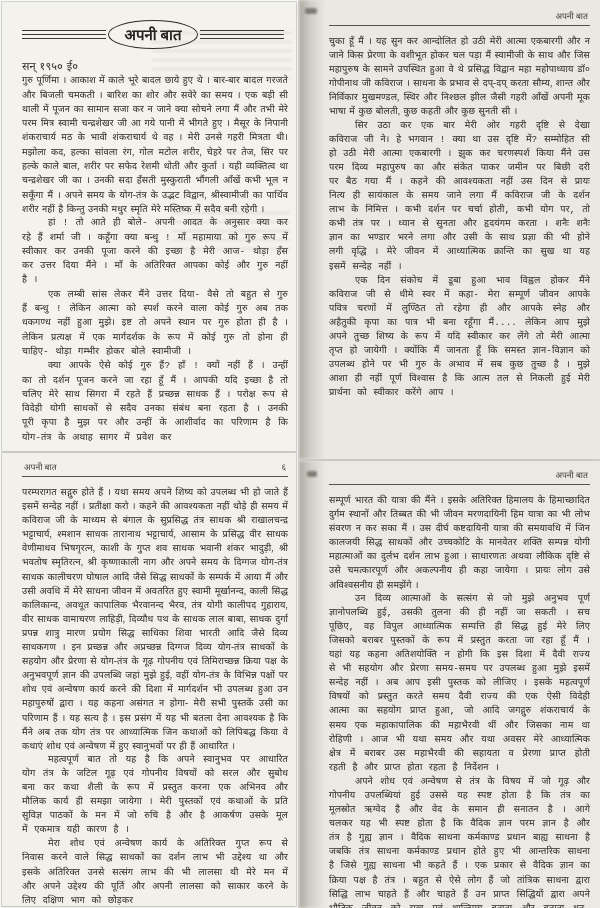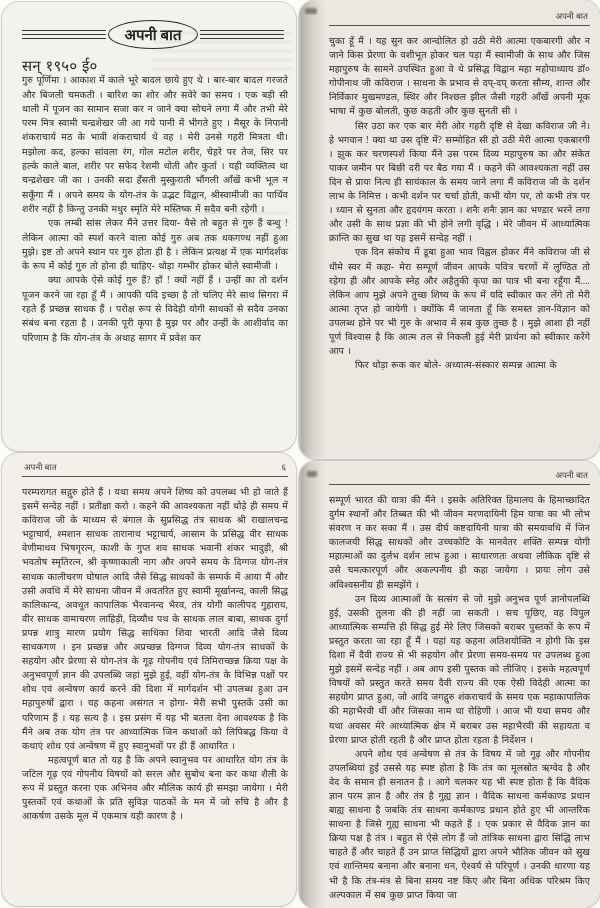"अपनी बात" .page { border-radius: 17px -> none }
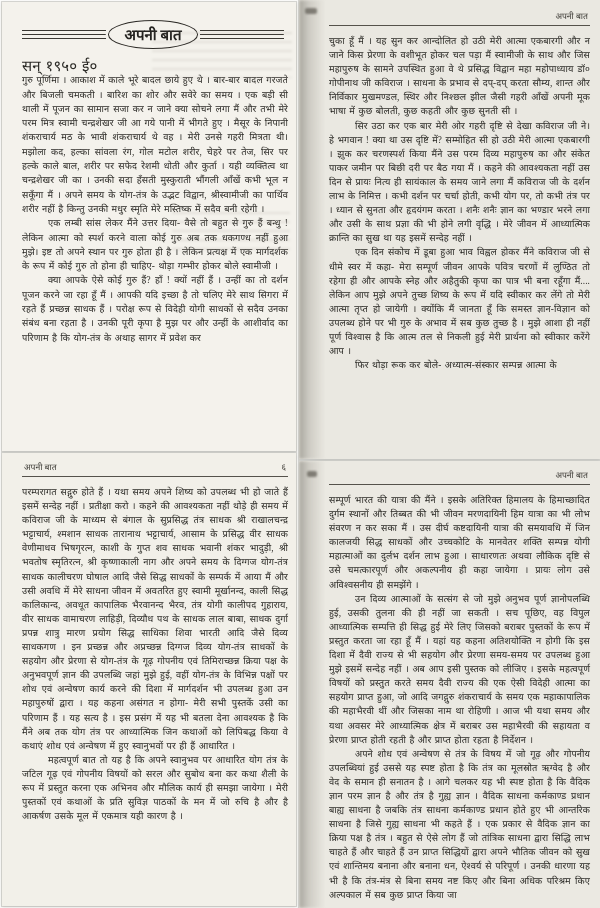"सन् १९५० ई०" .date-line { font-size: 15px -> 11px }
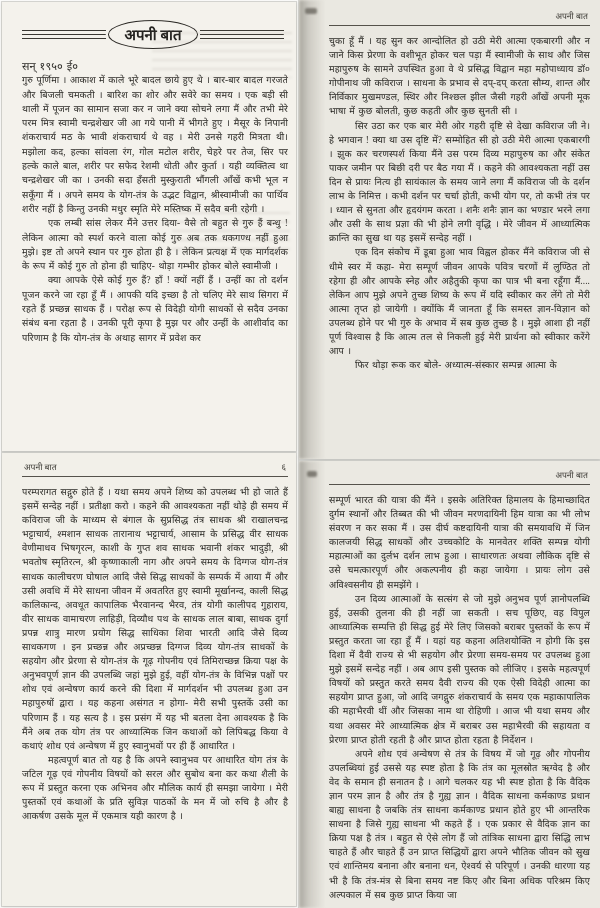"सिर उठा कर एक बार" .body-text p.indent { font-family: none -> Liberation Mono, monospace }
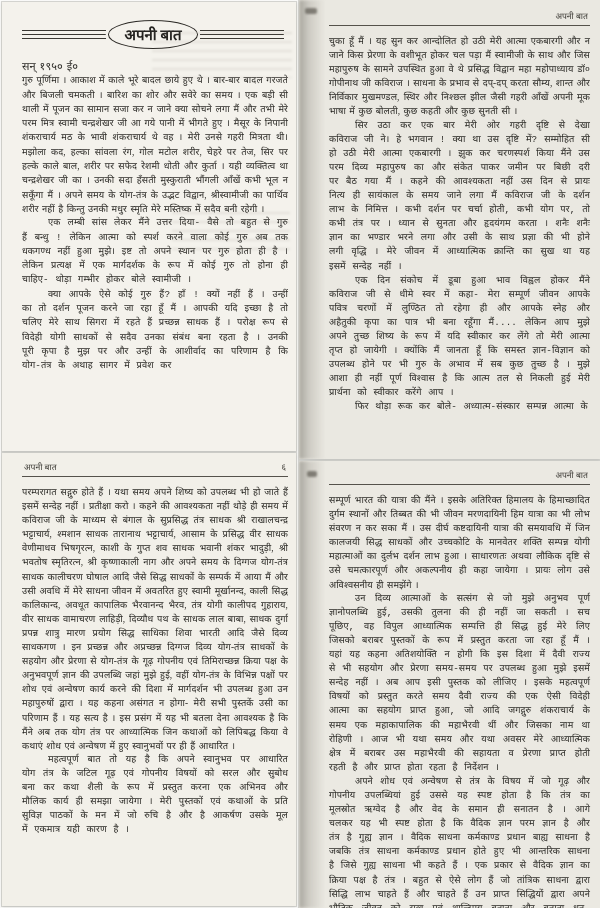"हां ! तो आते ही" p.indent { html: none -> <p>हां ! तो आते ही बोले- अपनी आदत के अनुसार क्या कर रहे हैं शर्मा जी । कहूँगा क्या बन्धु ! माँ महामाया को गुरु रूप में स्वीकार कर उनकी पूजा करने की इच्छा है मेरी आज- थोड़ा हँस कर उत्तर दिया मैंने । माँ के अतिरिक्त आपका कोई और गुरु नहीं है ।</p> }
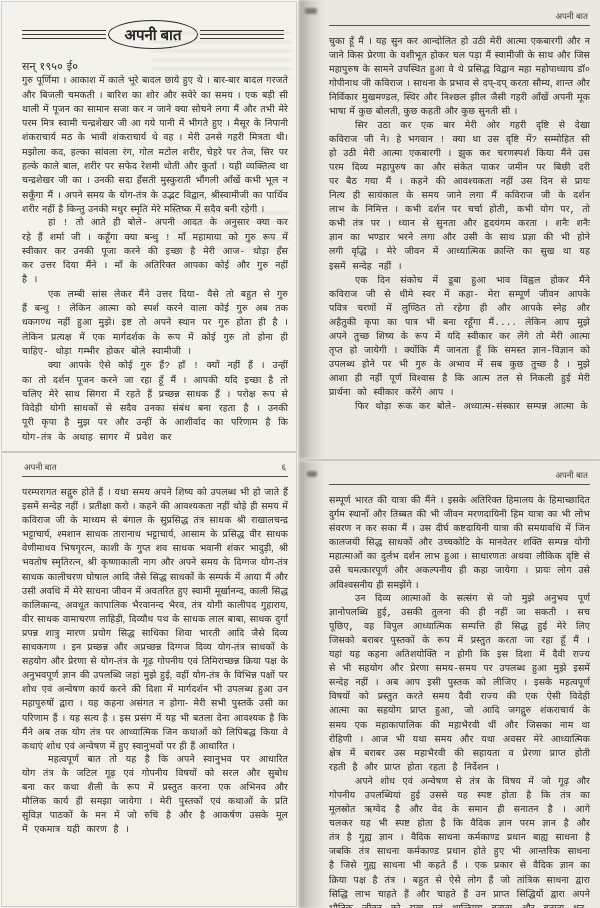"फिर थोड़ा रूक कर बोले-" p.indent { html: <p>फिर थोड़ा रूक कर बोले- अध्यात्म-संस्कार सम्पन्न आत्मा के</p> -> none }
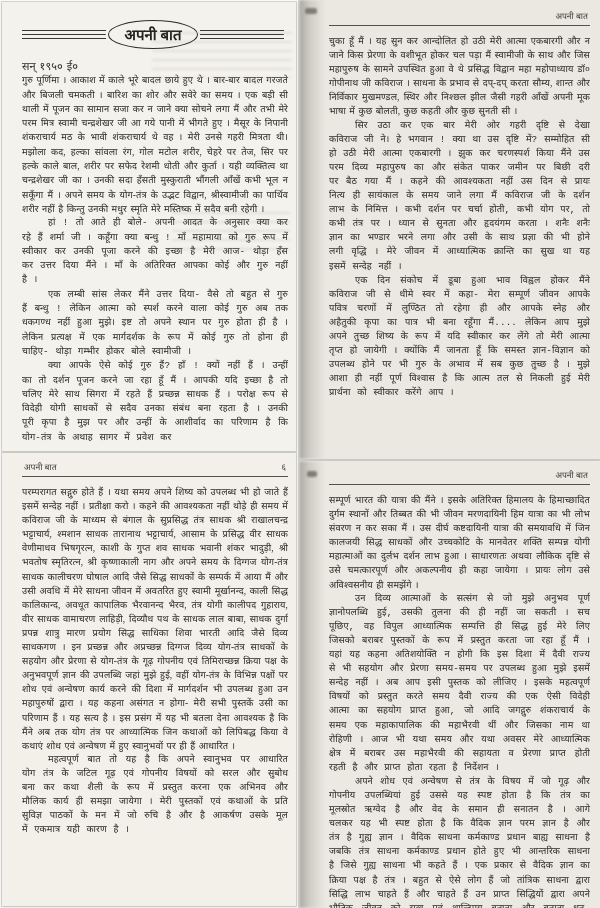"मेरा शोध एवं अन्वेषण कार्य" p.indent { html: none -> <p>मेरा शोध एवं अन्वेषण कार्य के अतिरिक्त गुप्त रूप से निवास करने वाले सिद्ध साधकों का दर्शन लाभ भी उद्देश्य था और इसके अतिरिक्त उनसे सत्संग लाभ की भी लालसा थी मेरे मन में और अपने उद्देश्य की पूर्ति और अपनी लालसा को साकार करने के लिए दक्षिण भाग को छोड़कर</p> }
